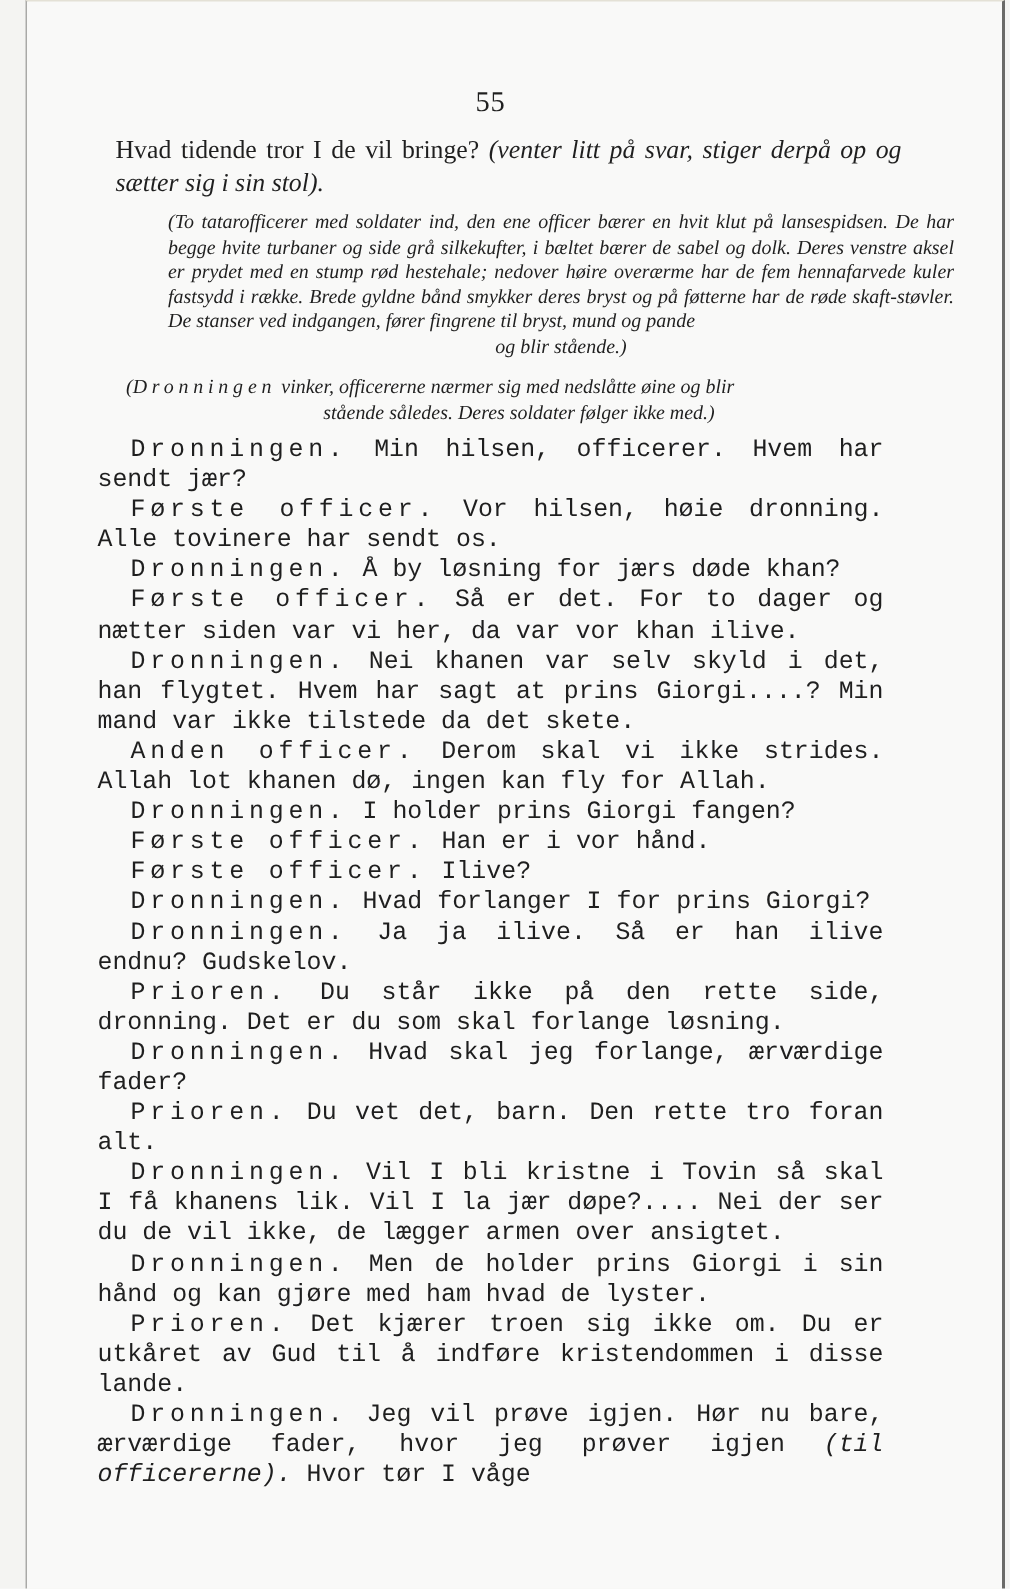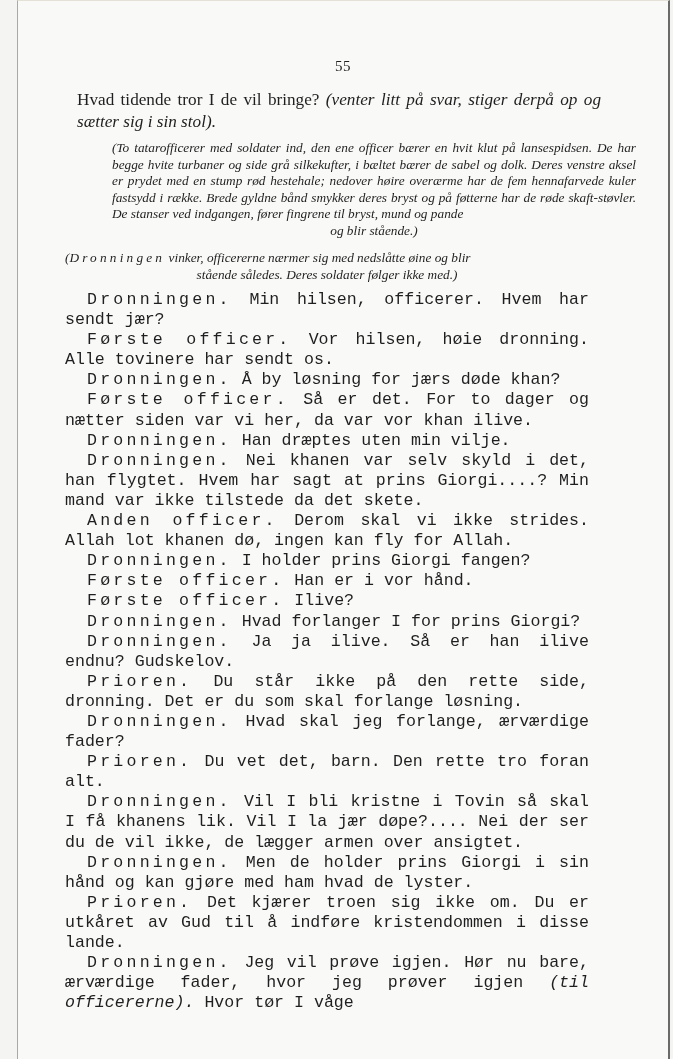"55" .page-number { font-size: 15px -> 19px; left: 16px -> 0 }
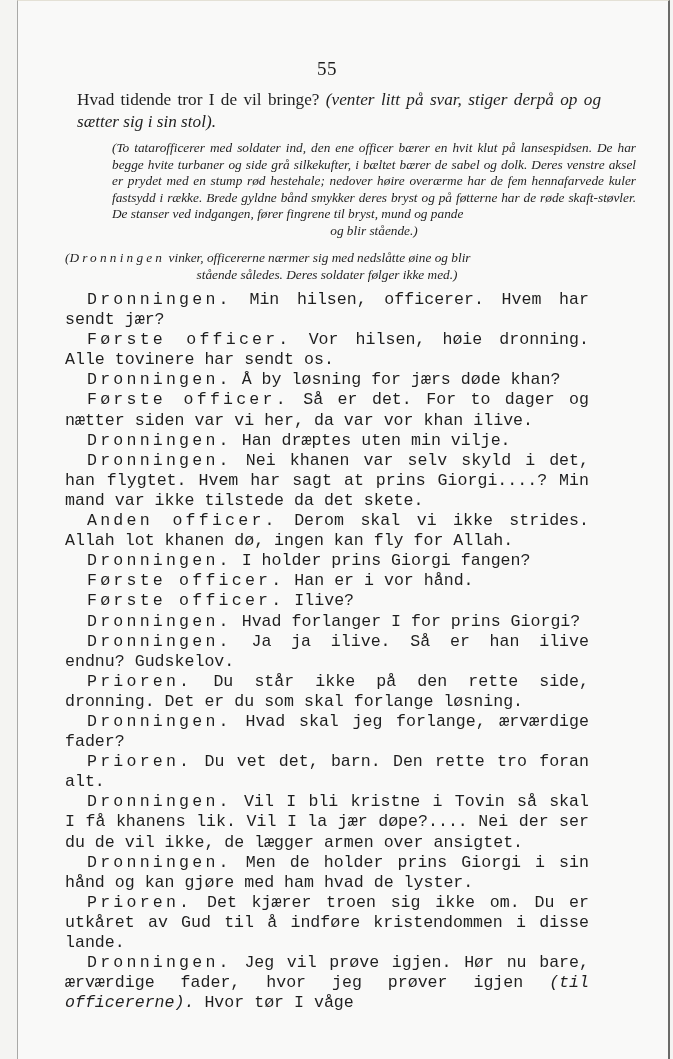"(Dronningen vinker, officererne nærmer" .stage2 { margin-left: none -> 19px }
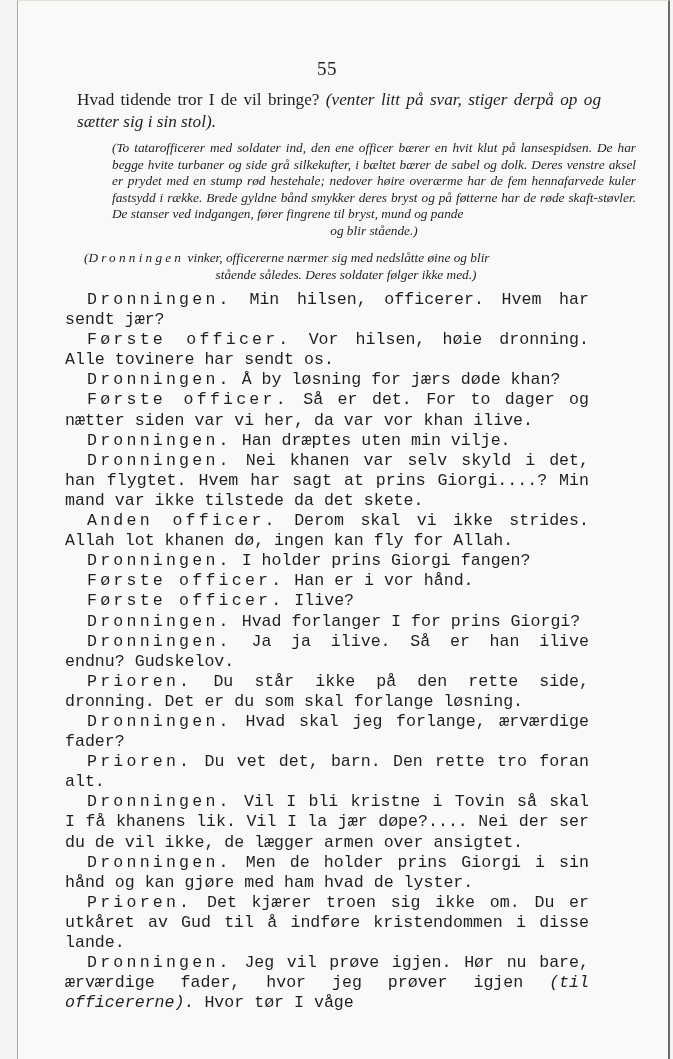"Dronningen. Han dræptes uten min" p.line { html: <p><span>Dronningen.</span><span> Han dræptes uten min vilje.</span></p> -> none }
